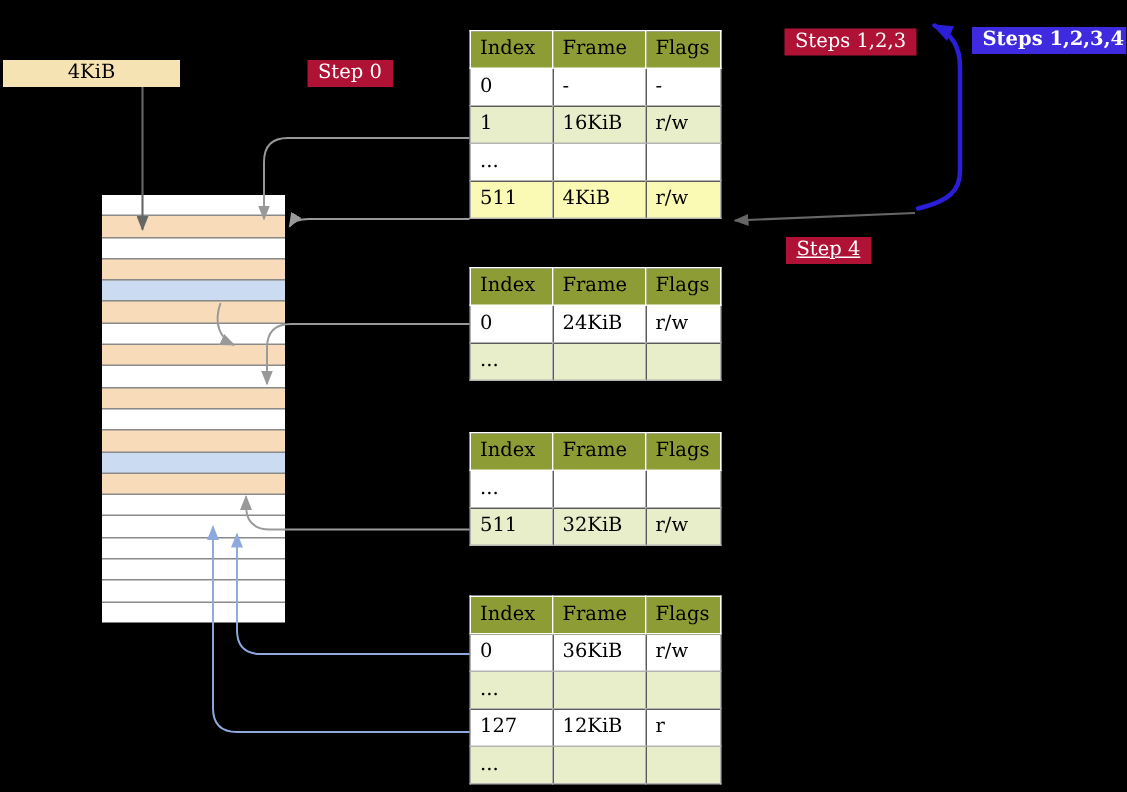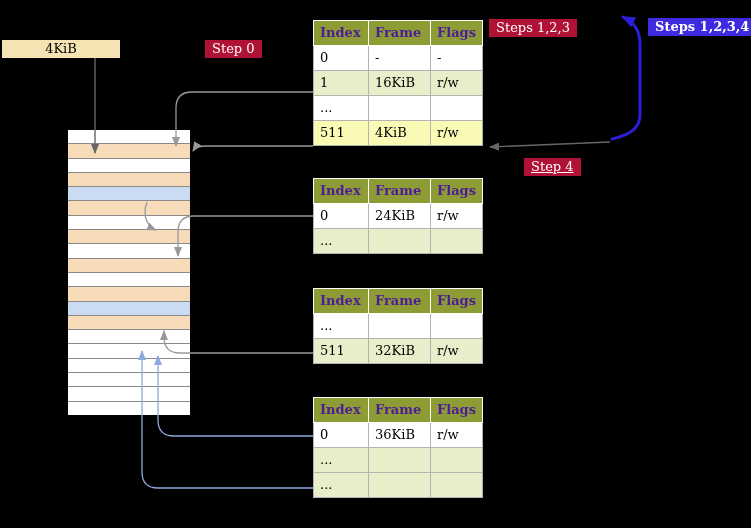"Index" th { color: #4c1d95 -> #000000; font-weight: bold -> normal }
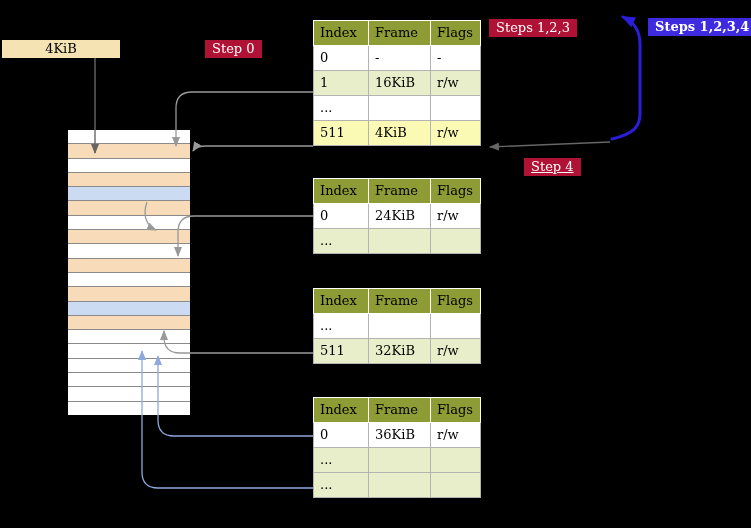"Steps 1,2,3" .steps123 { left: 489px -> 523px }
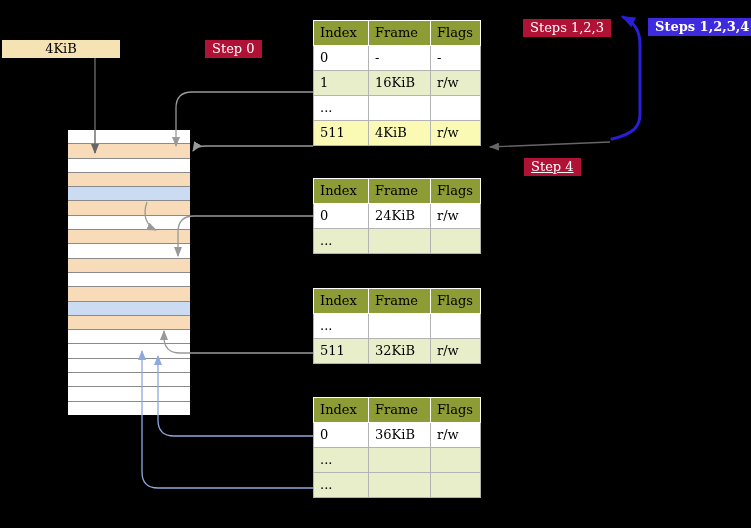"127" tr.bg-white { html: none -> <tr> <td>127</td> <td>12KiB</td> <td>r</td> </tr> }
